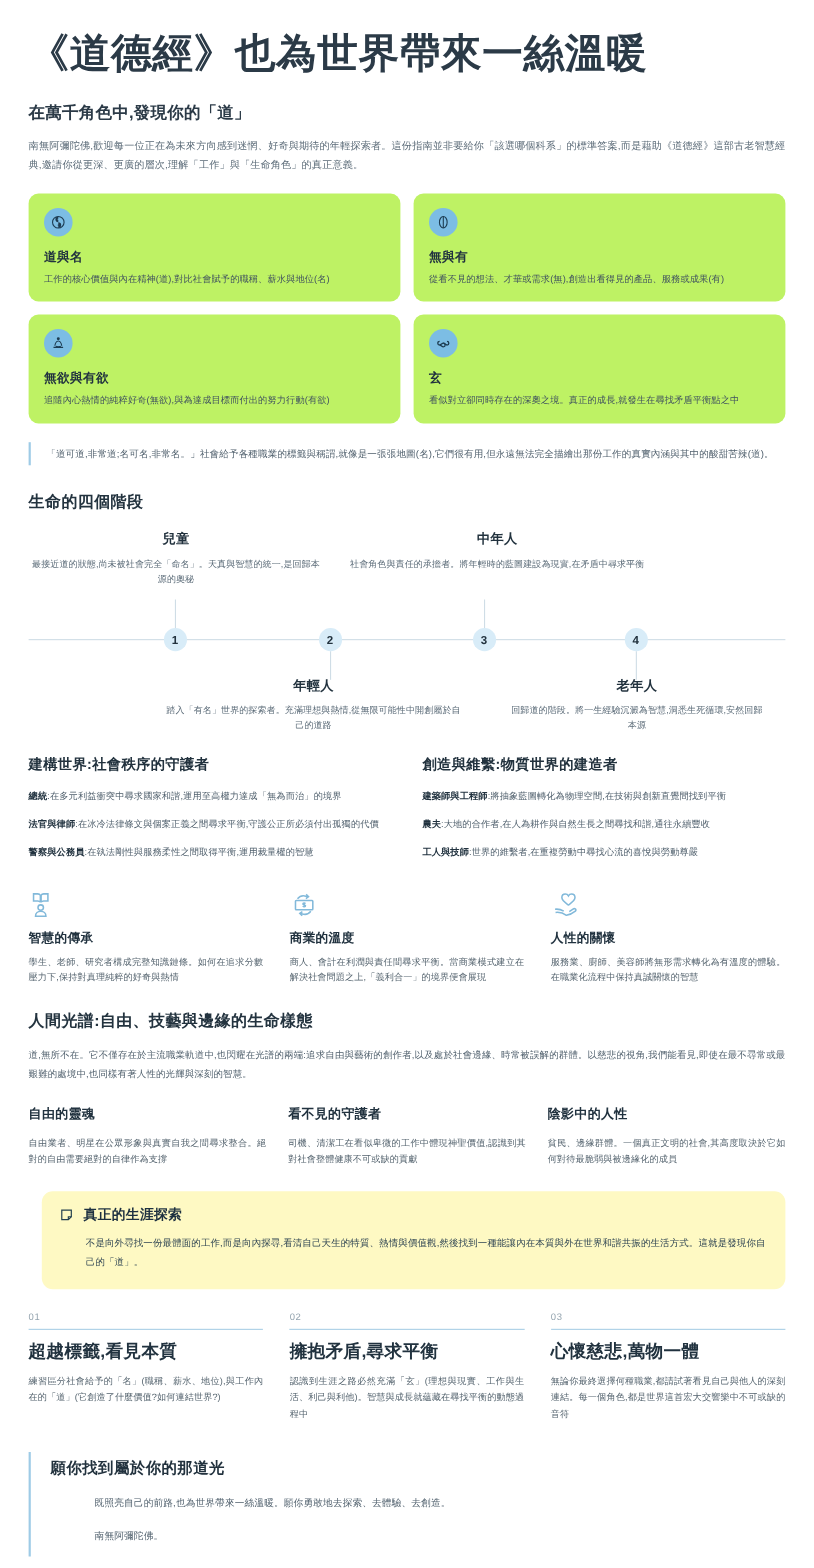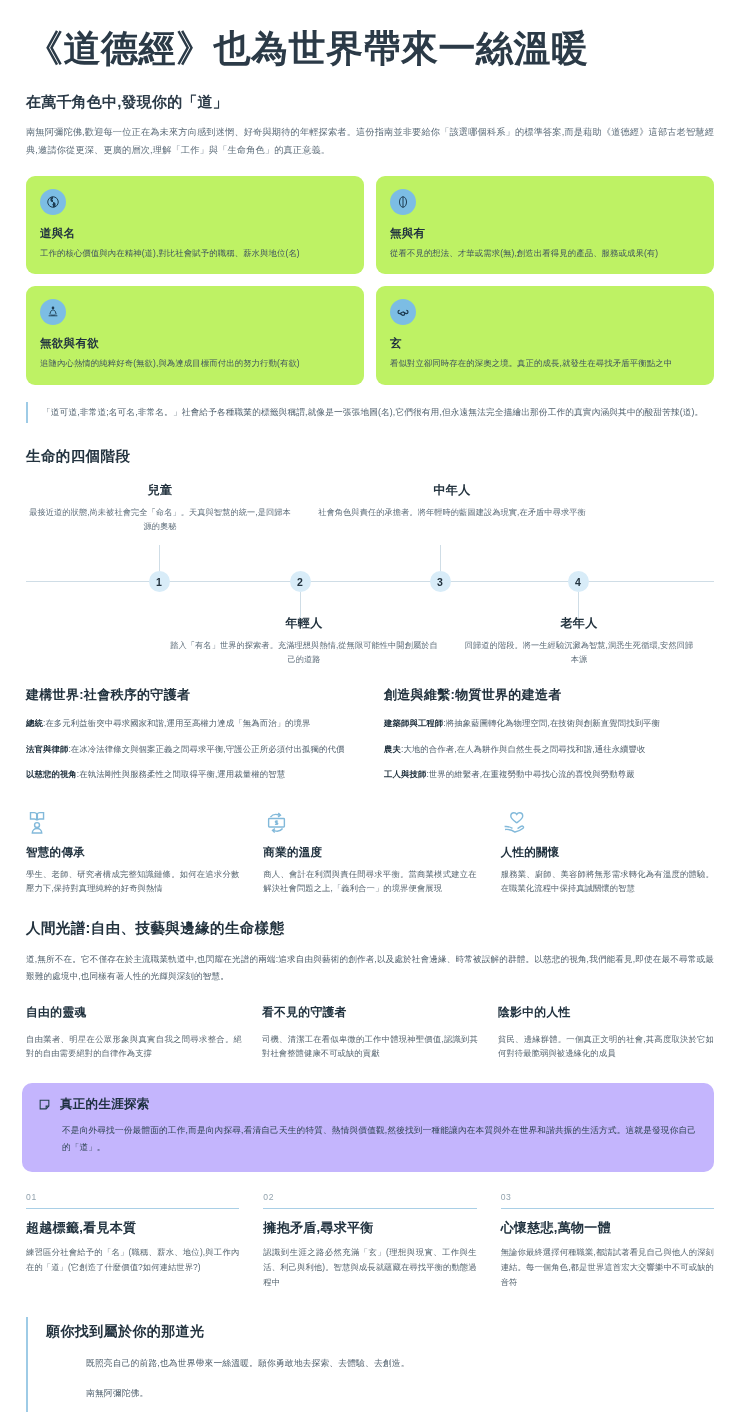"年輕人" div.tl-card { left: 144px -> 125px }
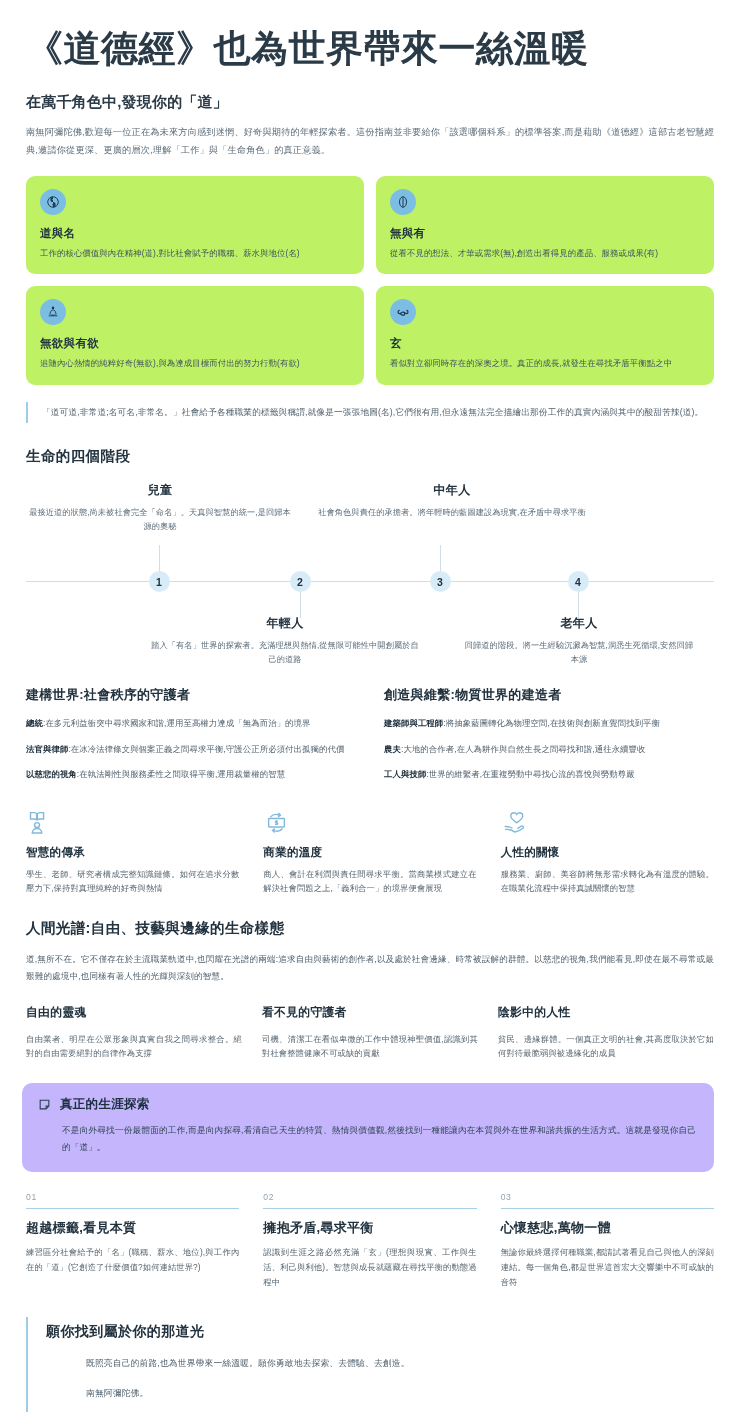"以慈悲的視角" b { text: 以慈悲的視角 -> 警察與公務員 }
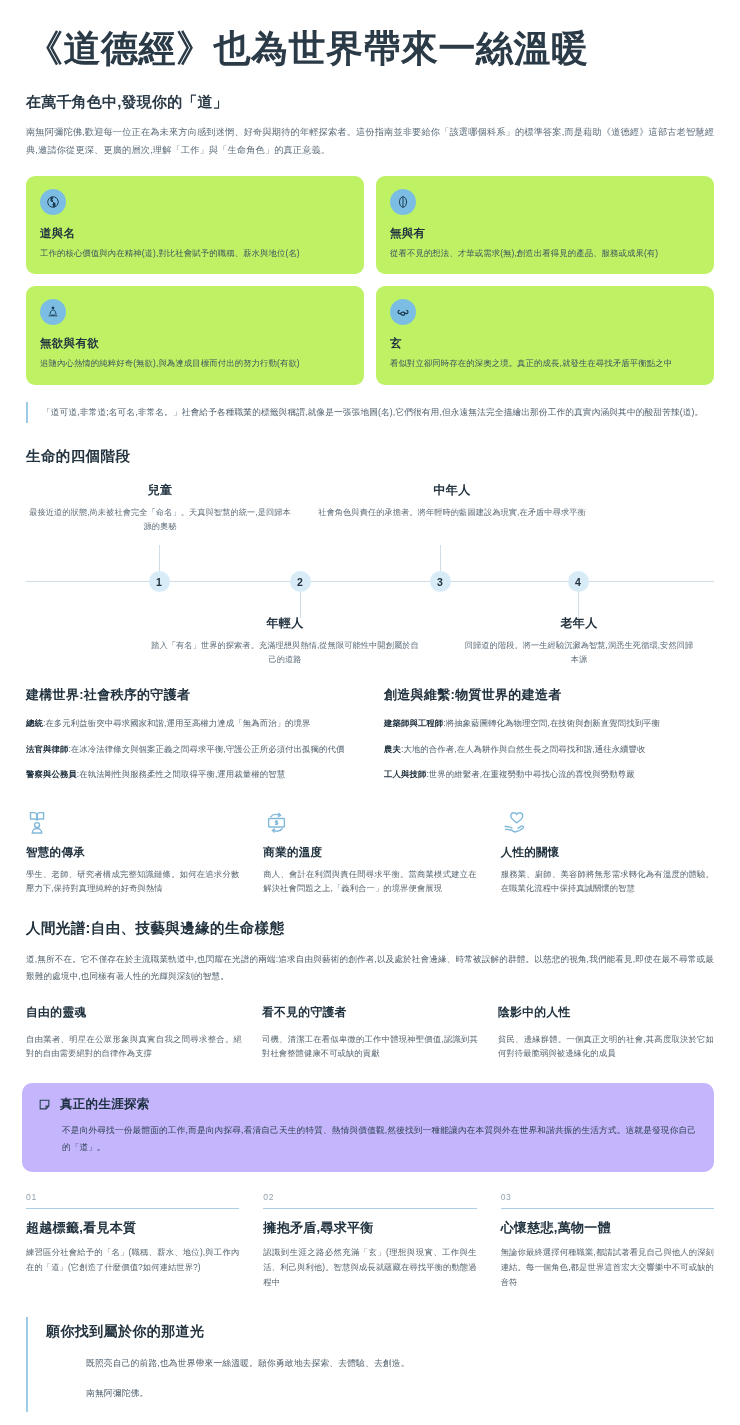"真正的生涯探索" .callout { background: #c4b5fd -> #fef9c3; margin: 22px 26px 0 22px -> 22px 26px 0 38px }
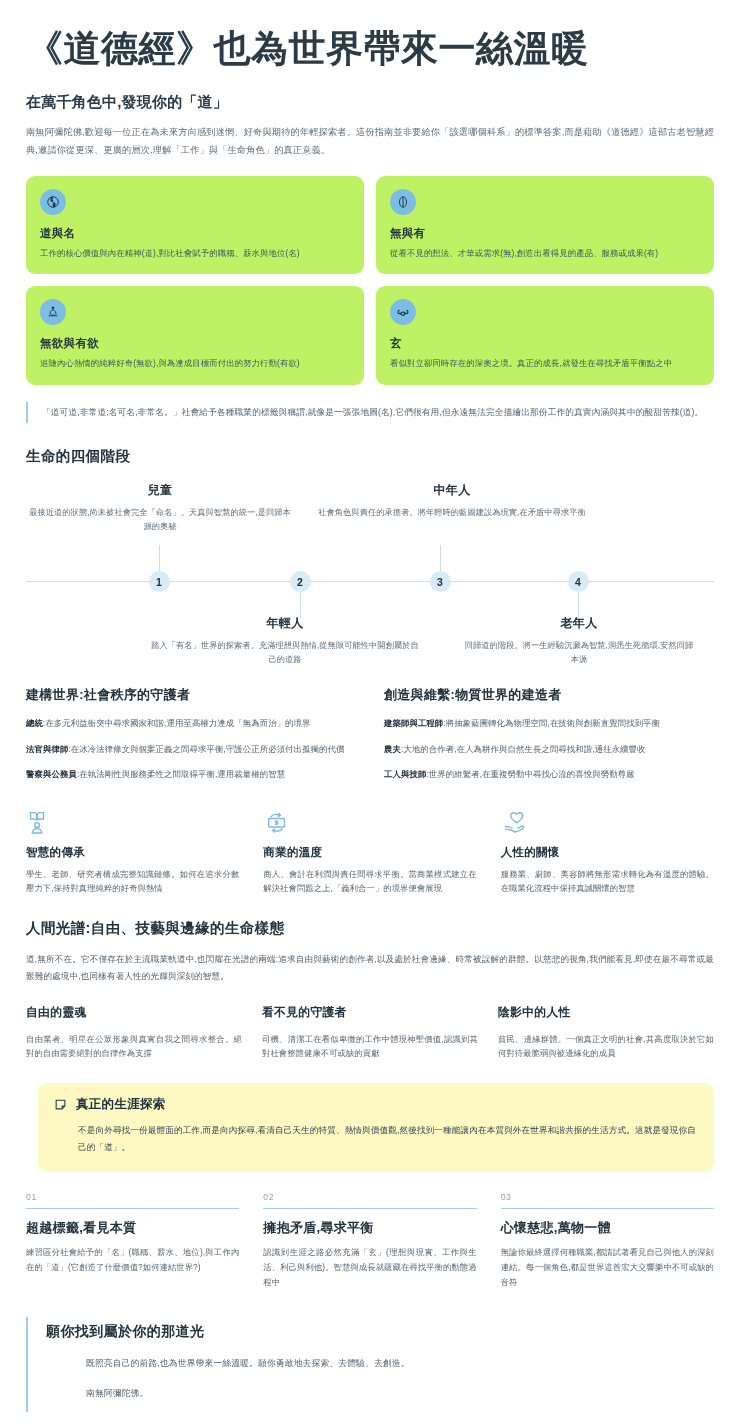"超越標籤,看見本質" .step-title { font-size: 13px -> 16px }
